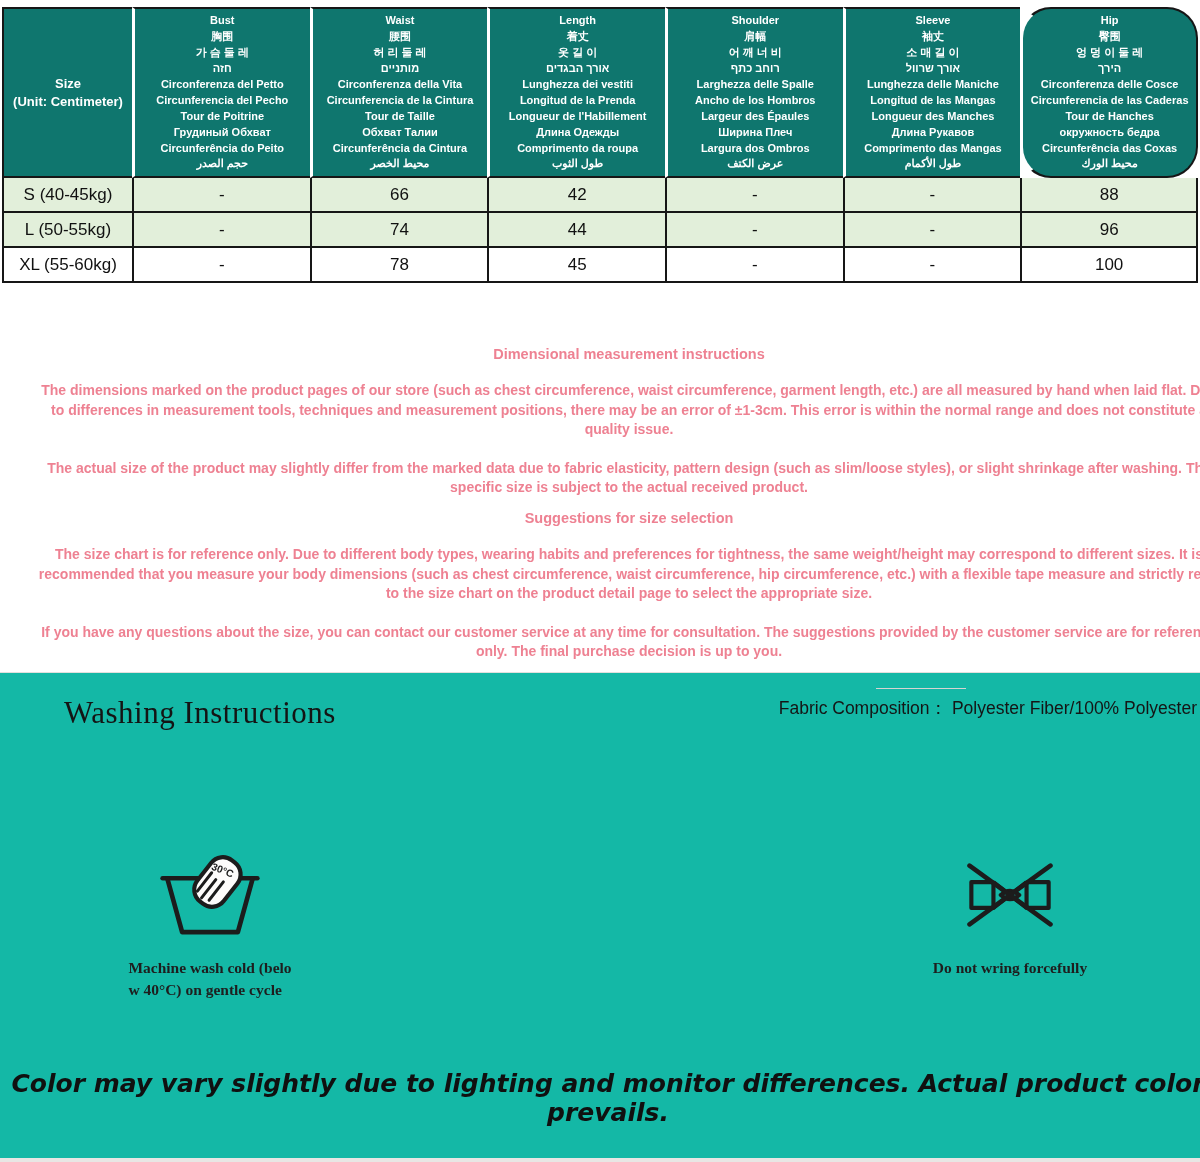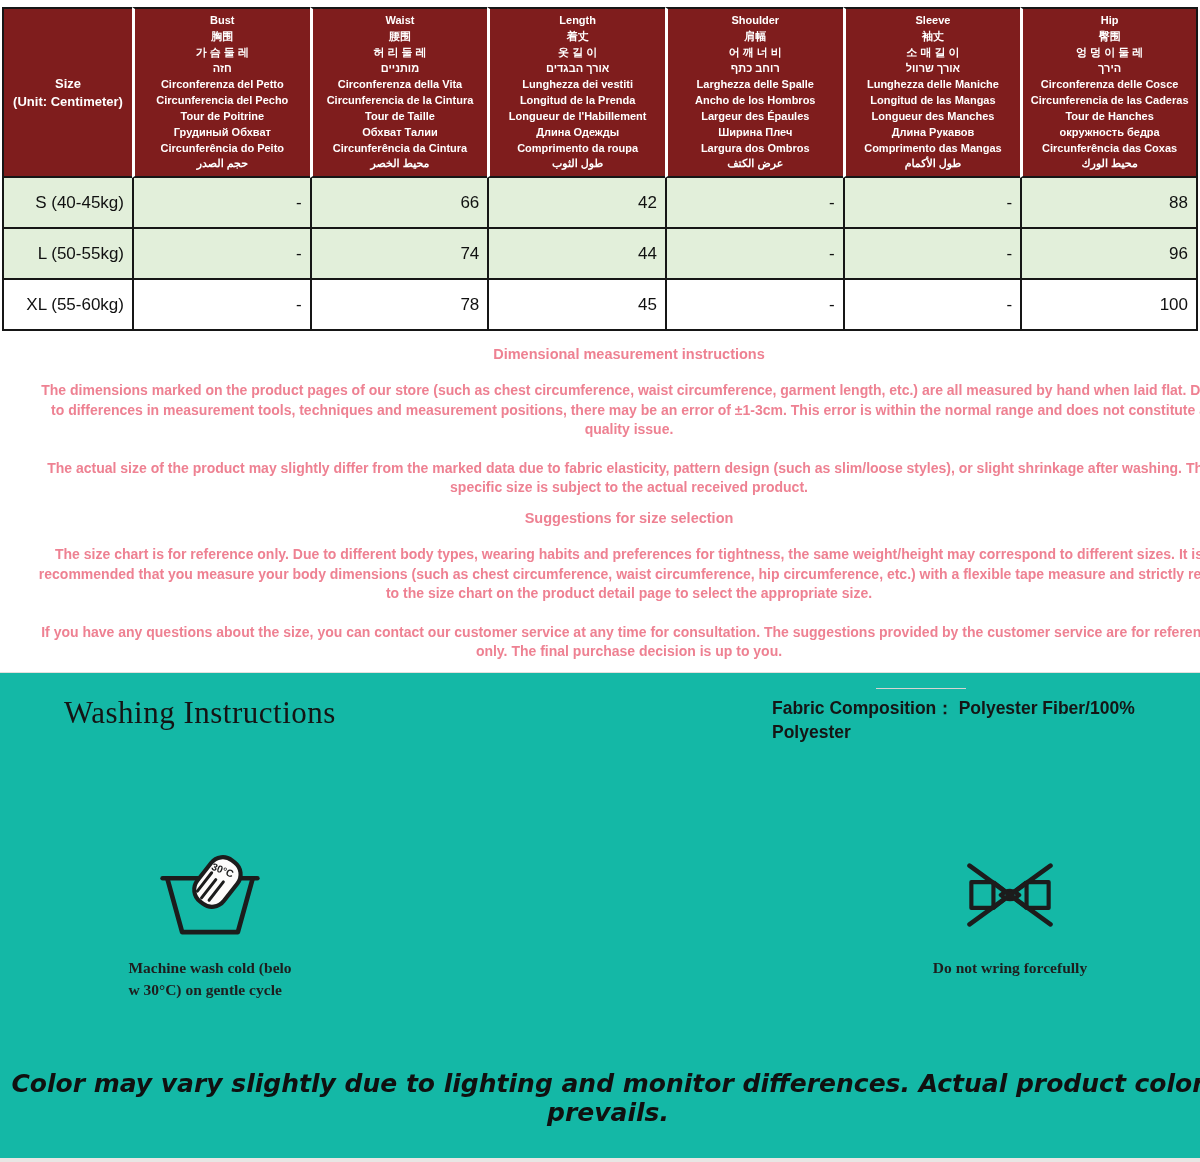"Bust" th { background: #7f1d1d -> #0f766e }
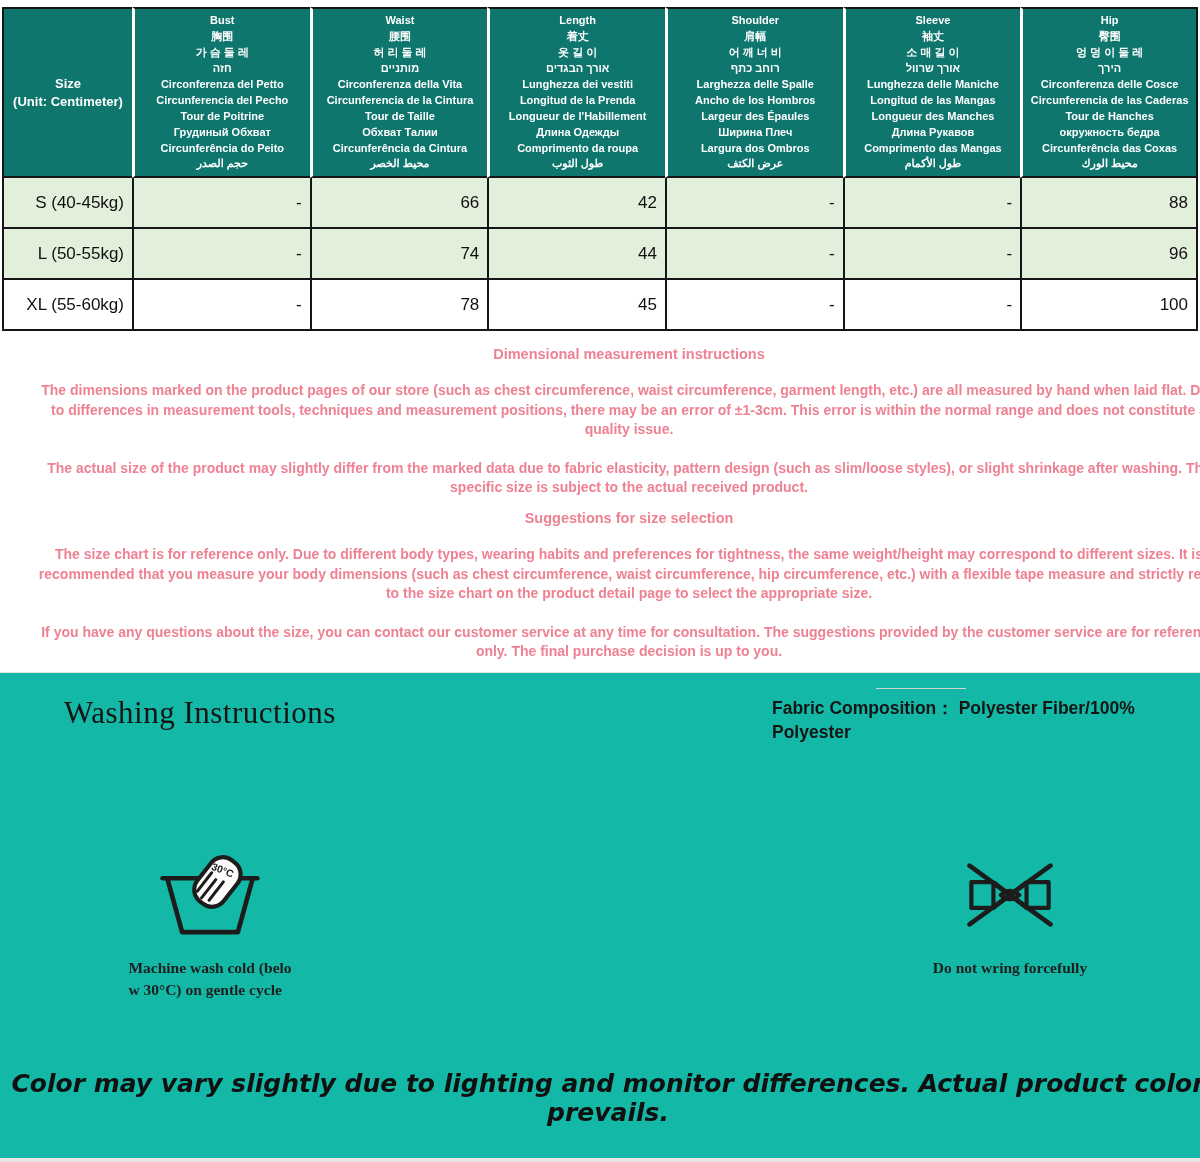"Hip" th:last-child { border-radius: none -> 31px }
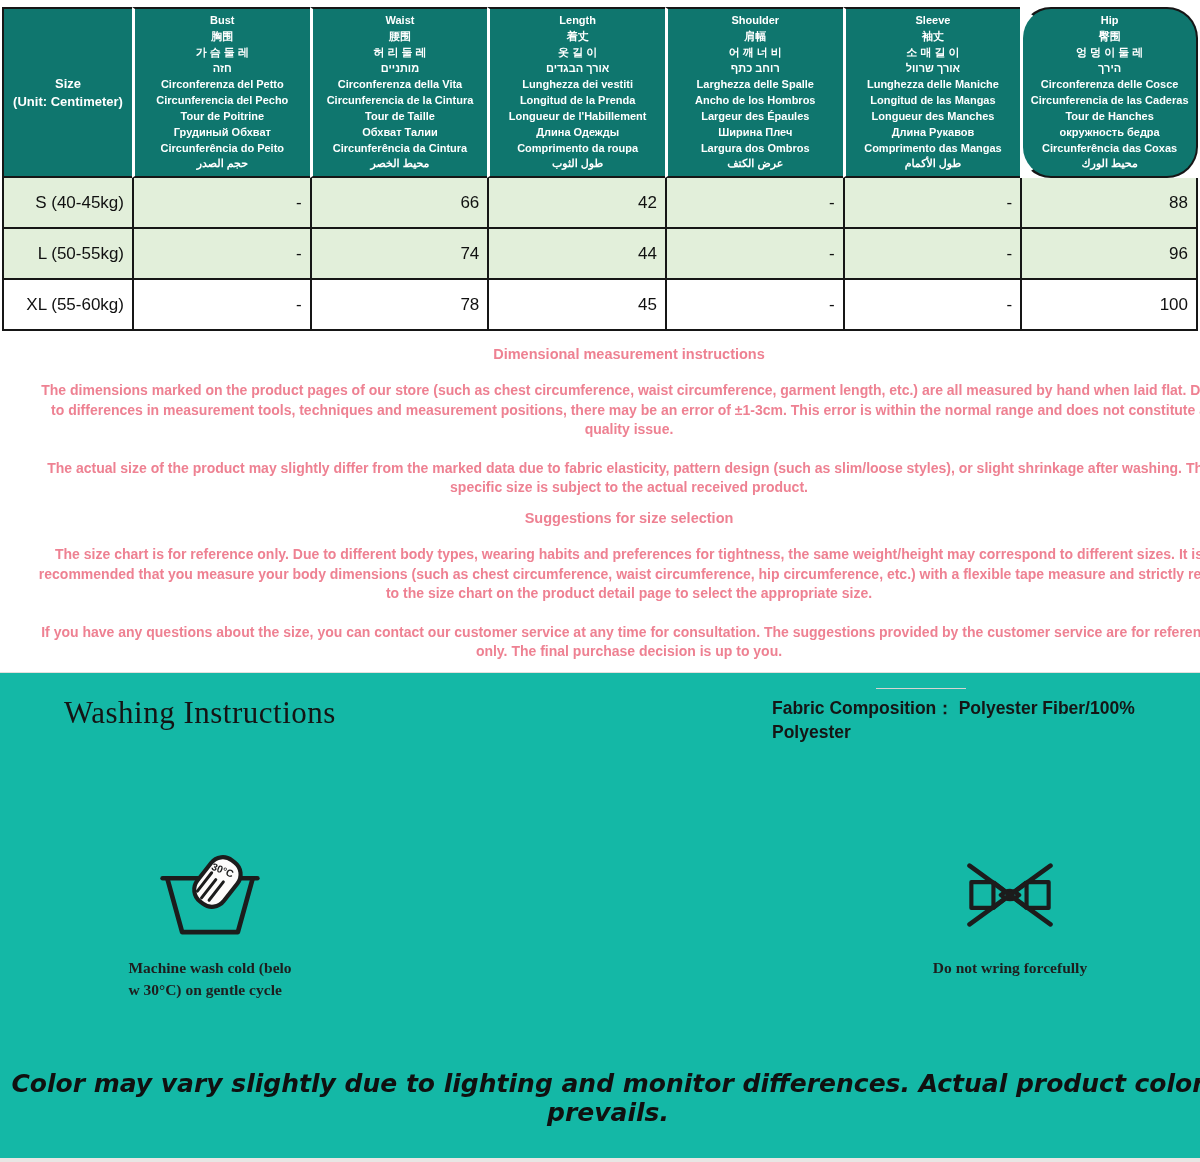"S (40-45kg)" td { padding: 8px -> 0; text-align: right -> center }
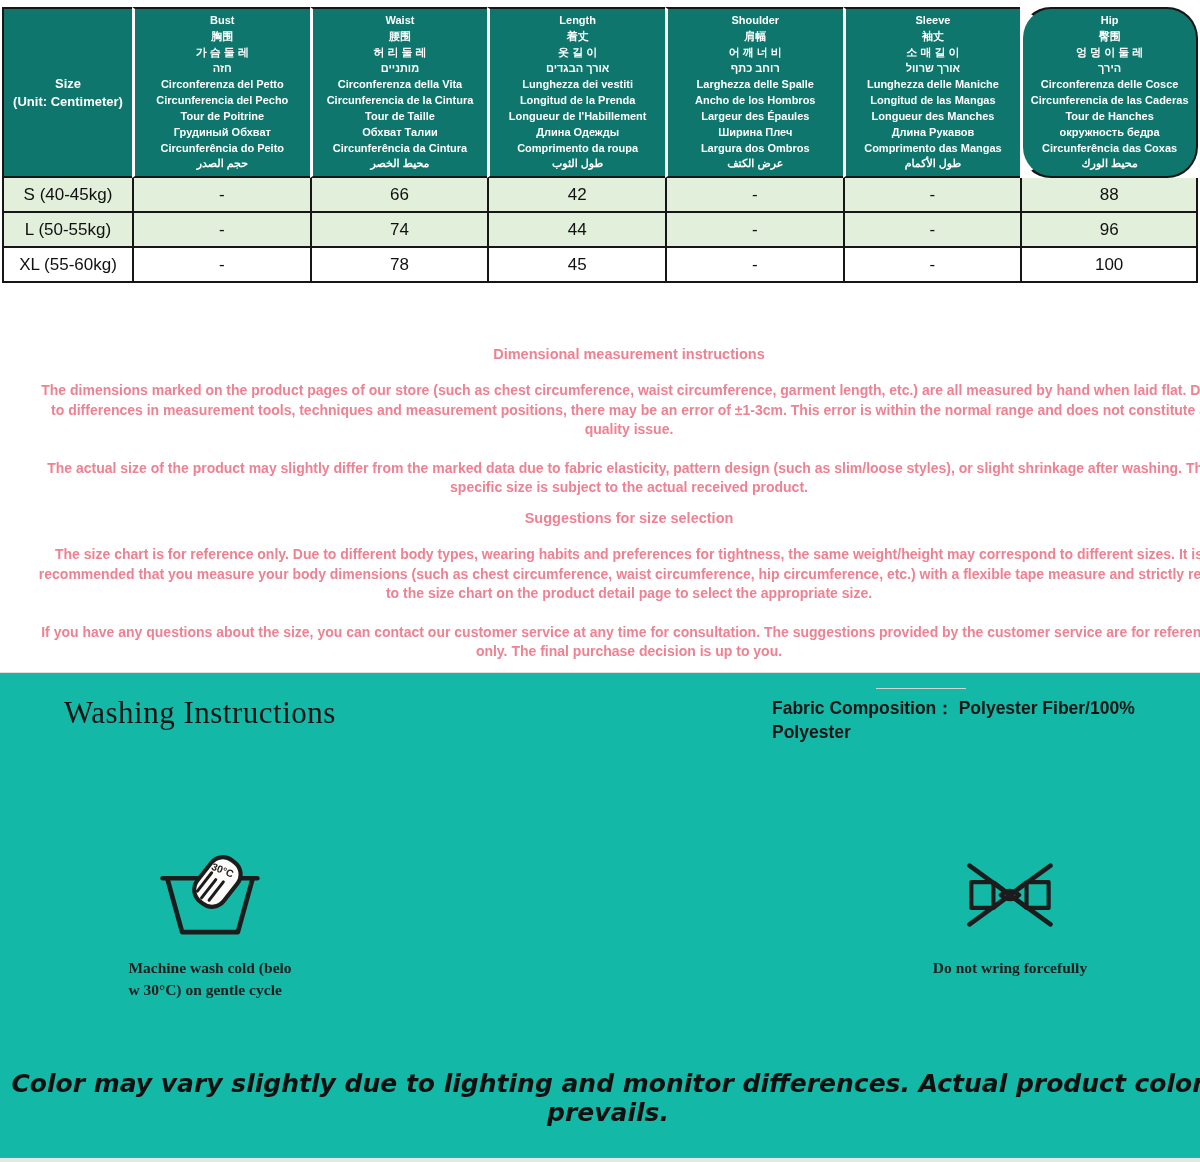"Fabric Composition： Polyester Fiber/100%" .fabric { font-weight: bold -> normal; text-align: left -> right }
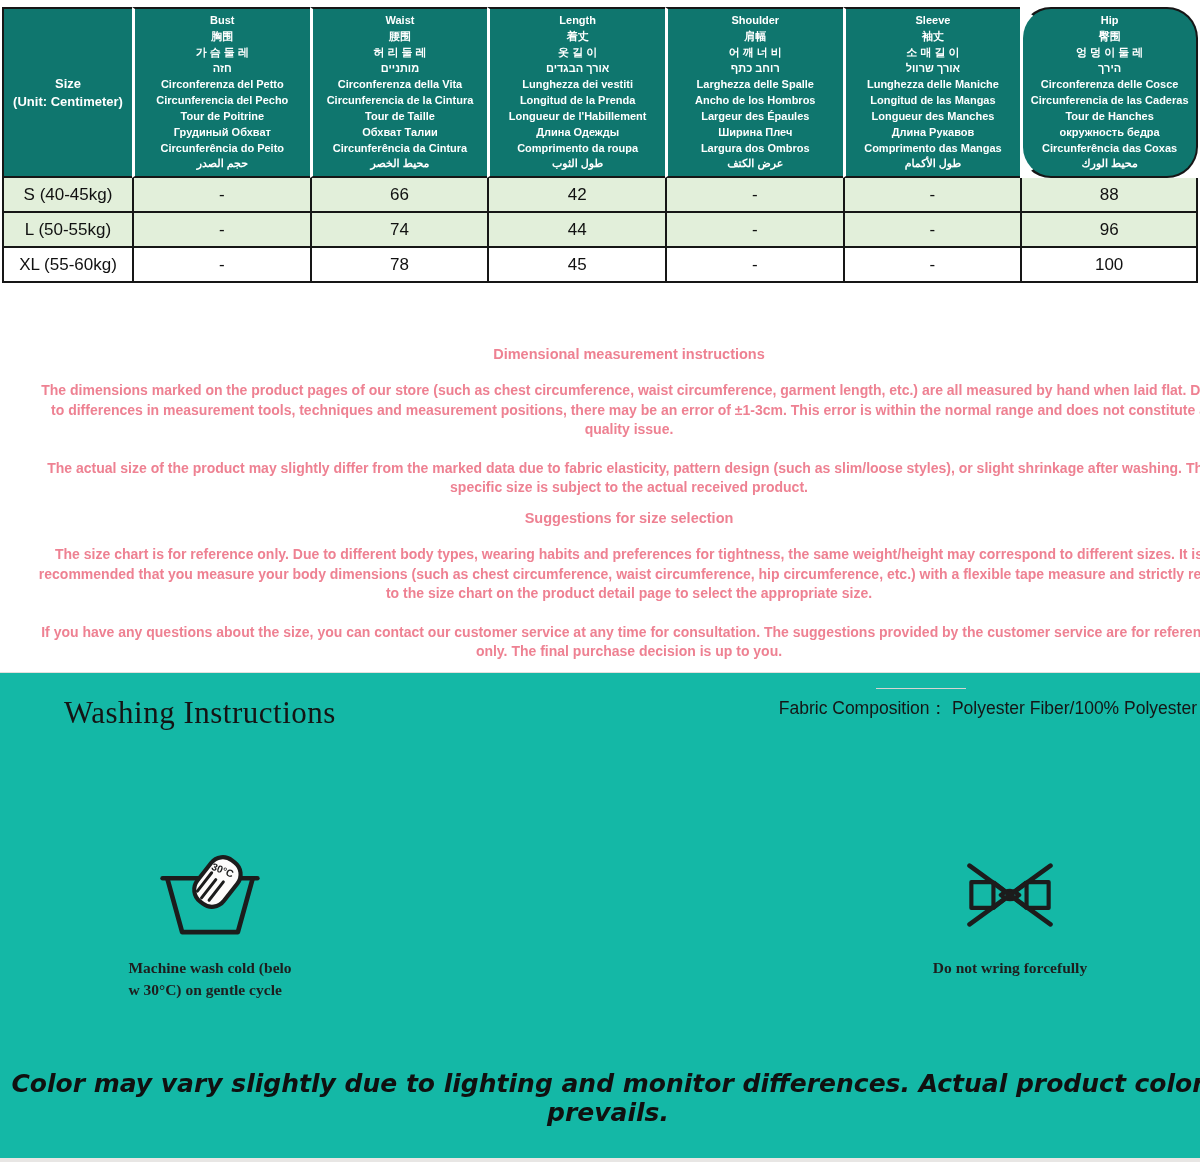"Machine wash cold (belo" span { text: 30 -> 40 }
